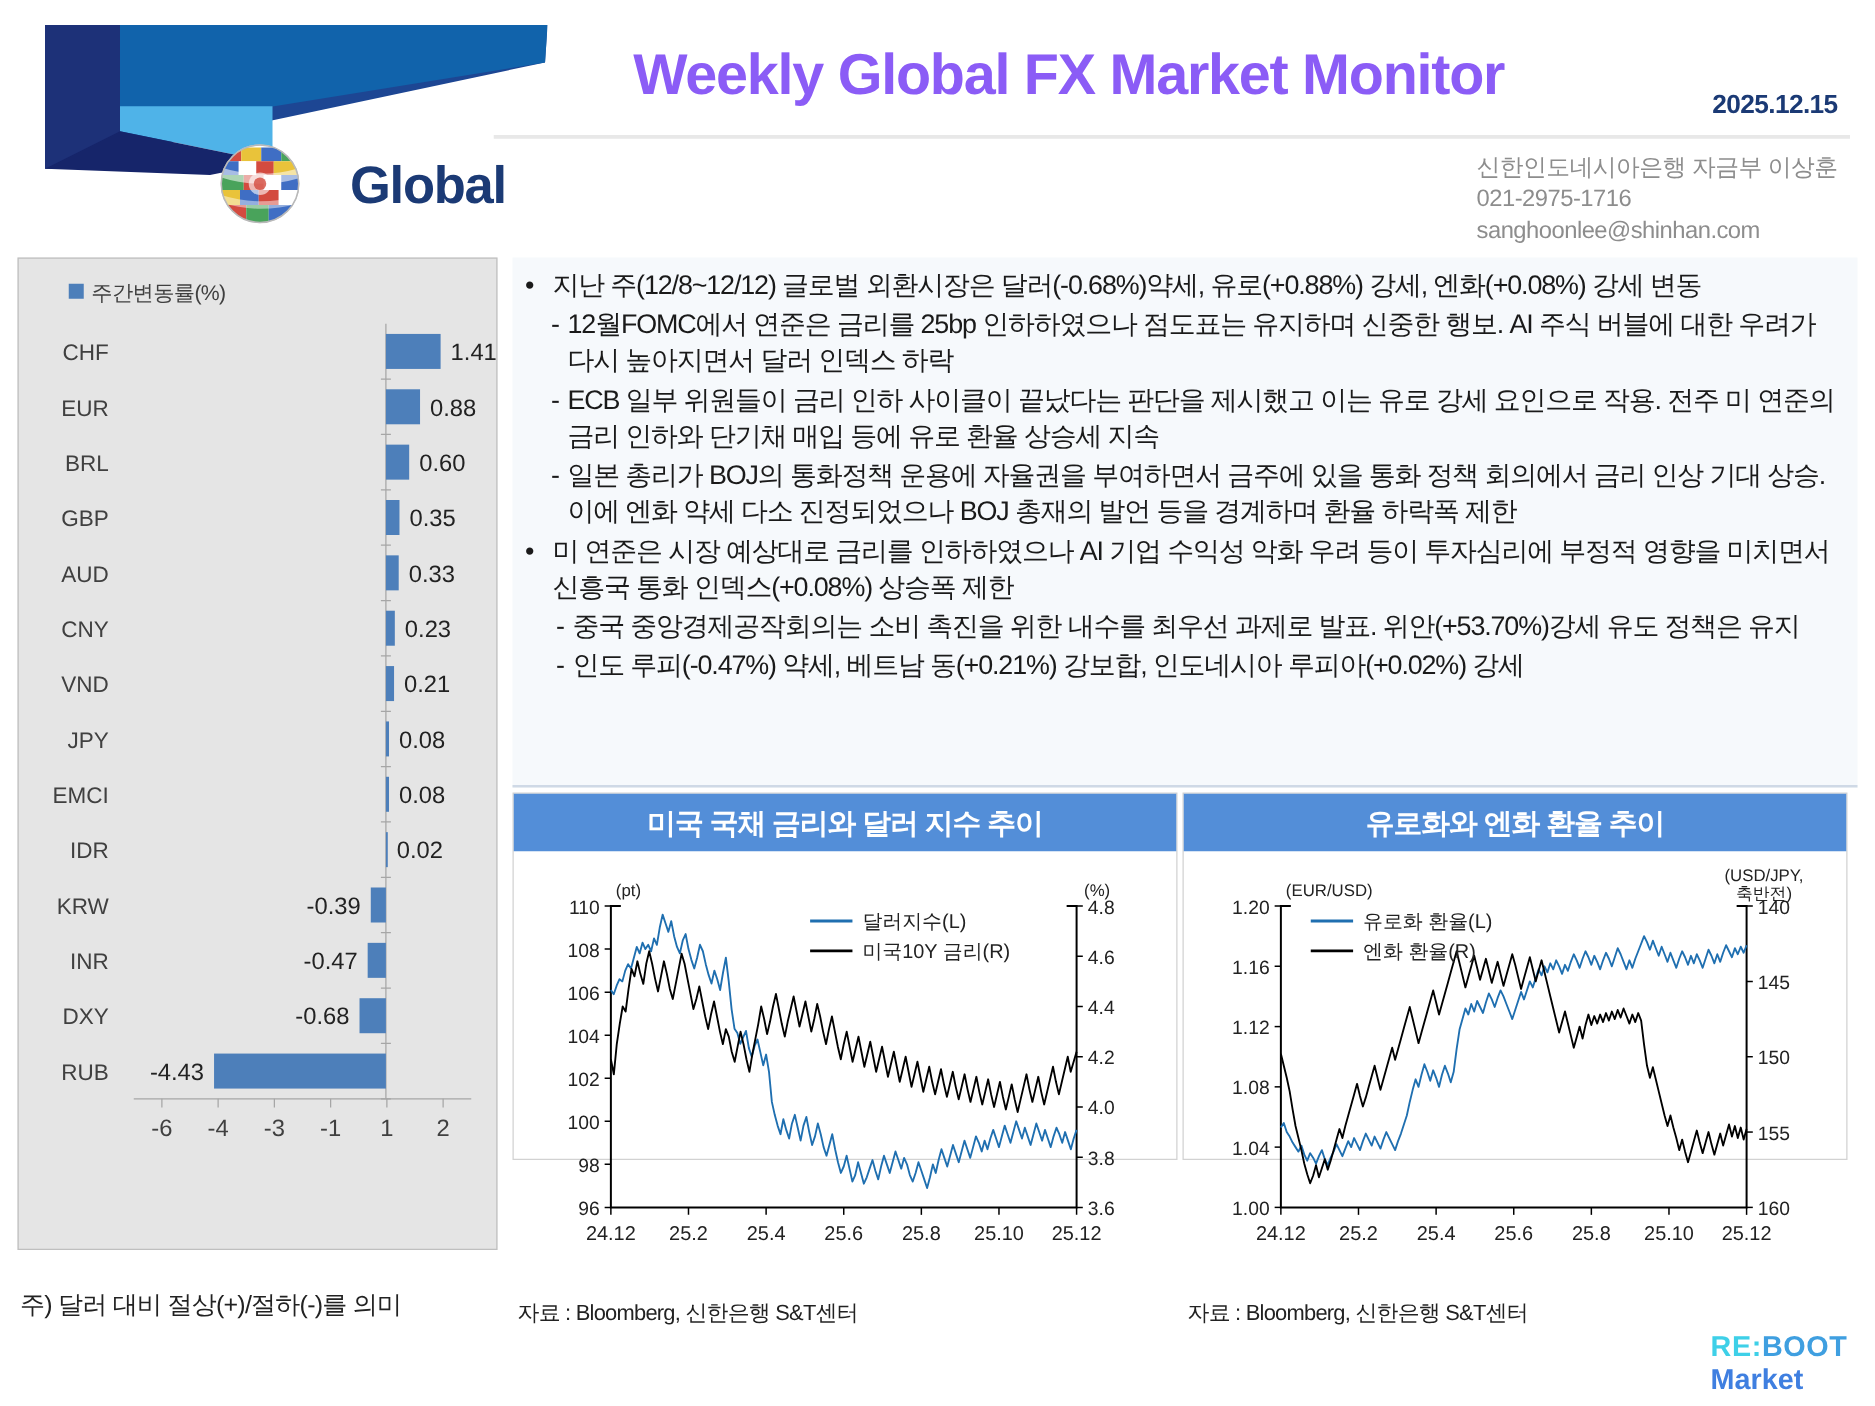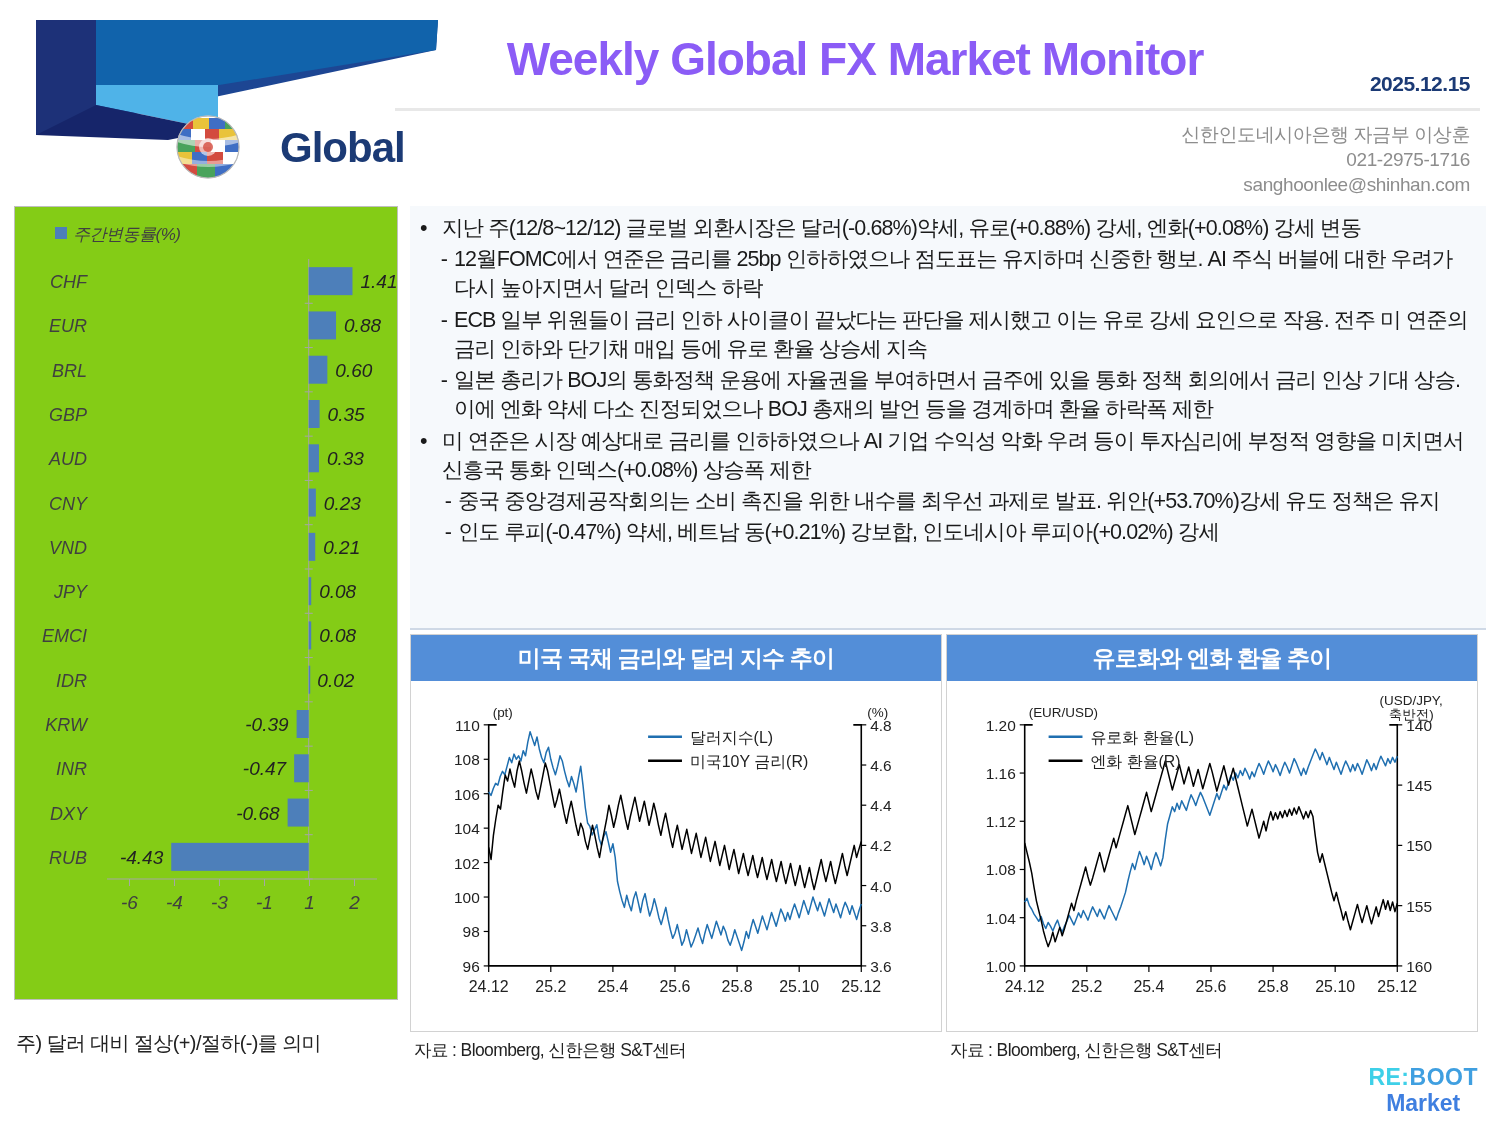"신한인도네시아은행 자금부 이상훈" .contact { text-align: right -> none }
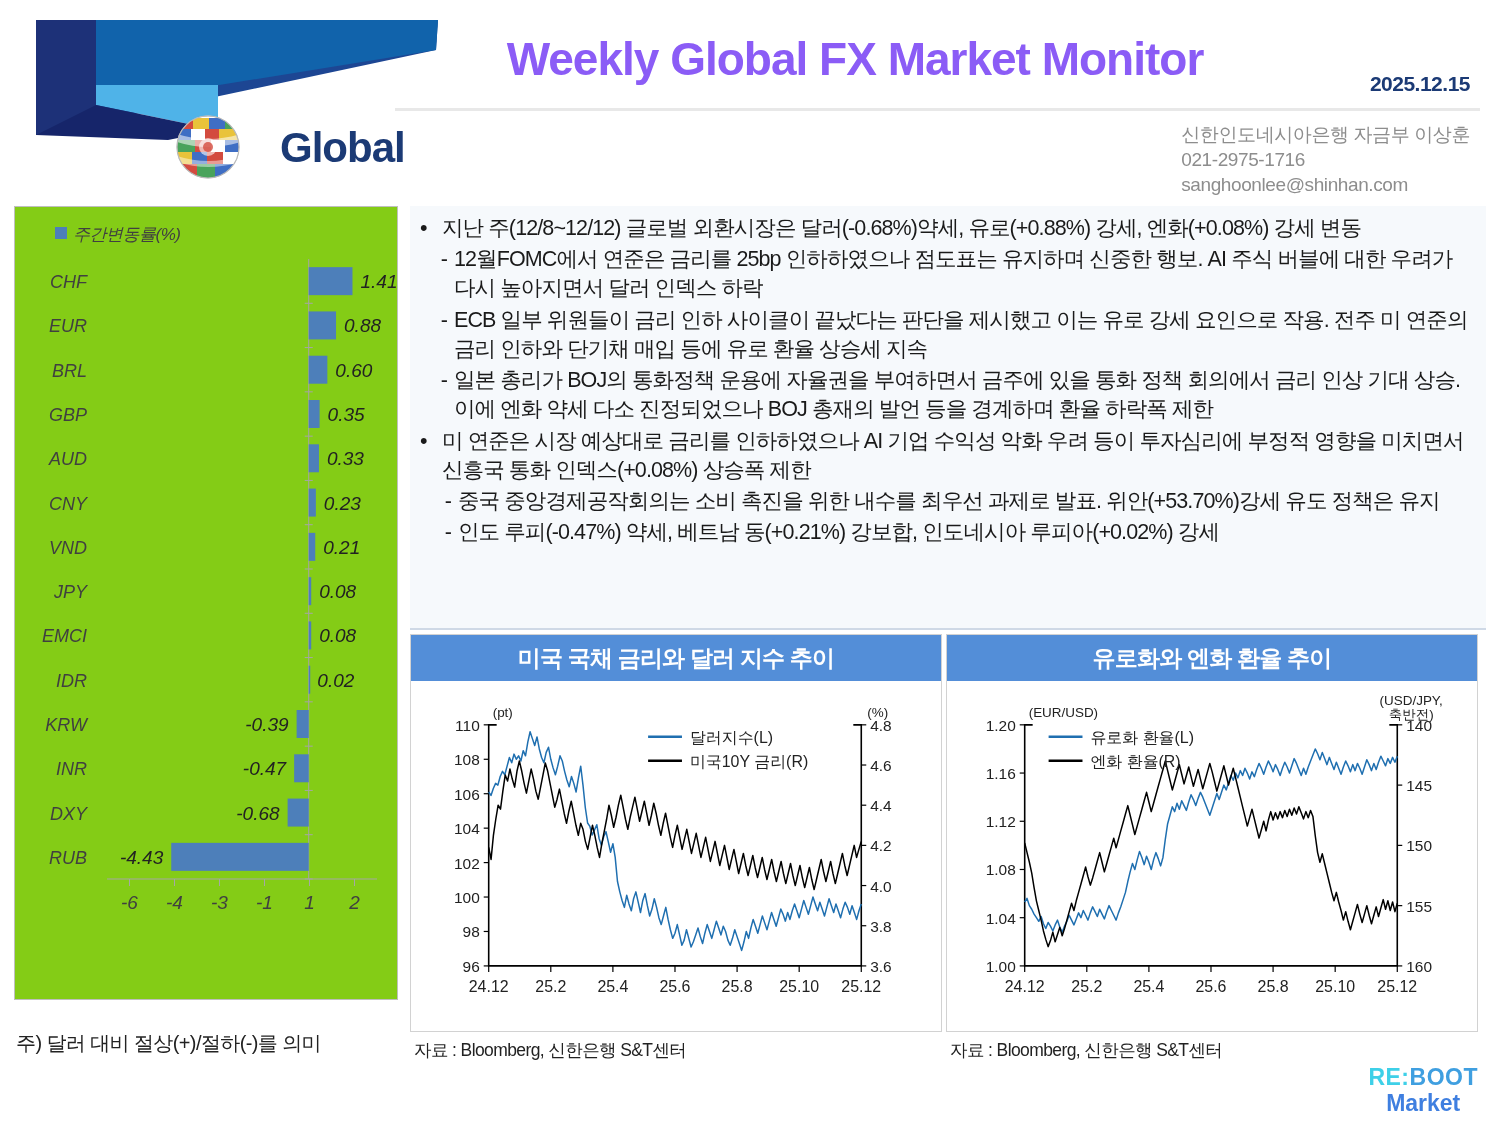"주간변동률(%)" .barpanel { background: #84cc16 -> #e5e5e5; font-style: italic -> none }
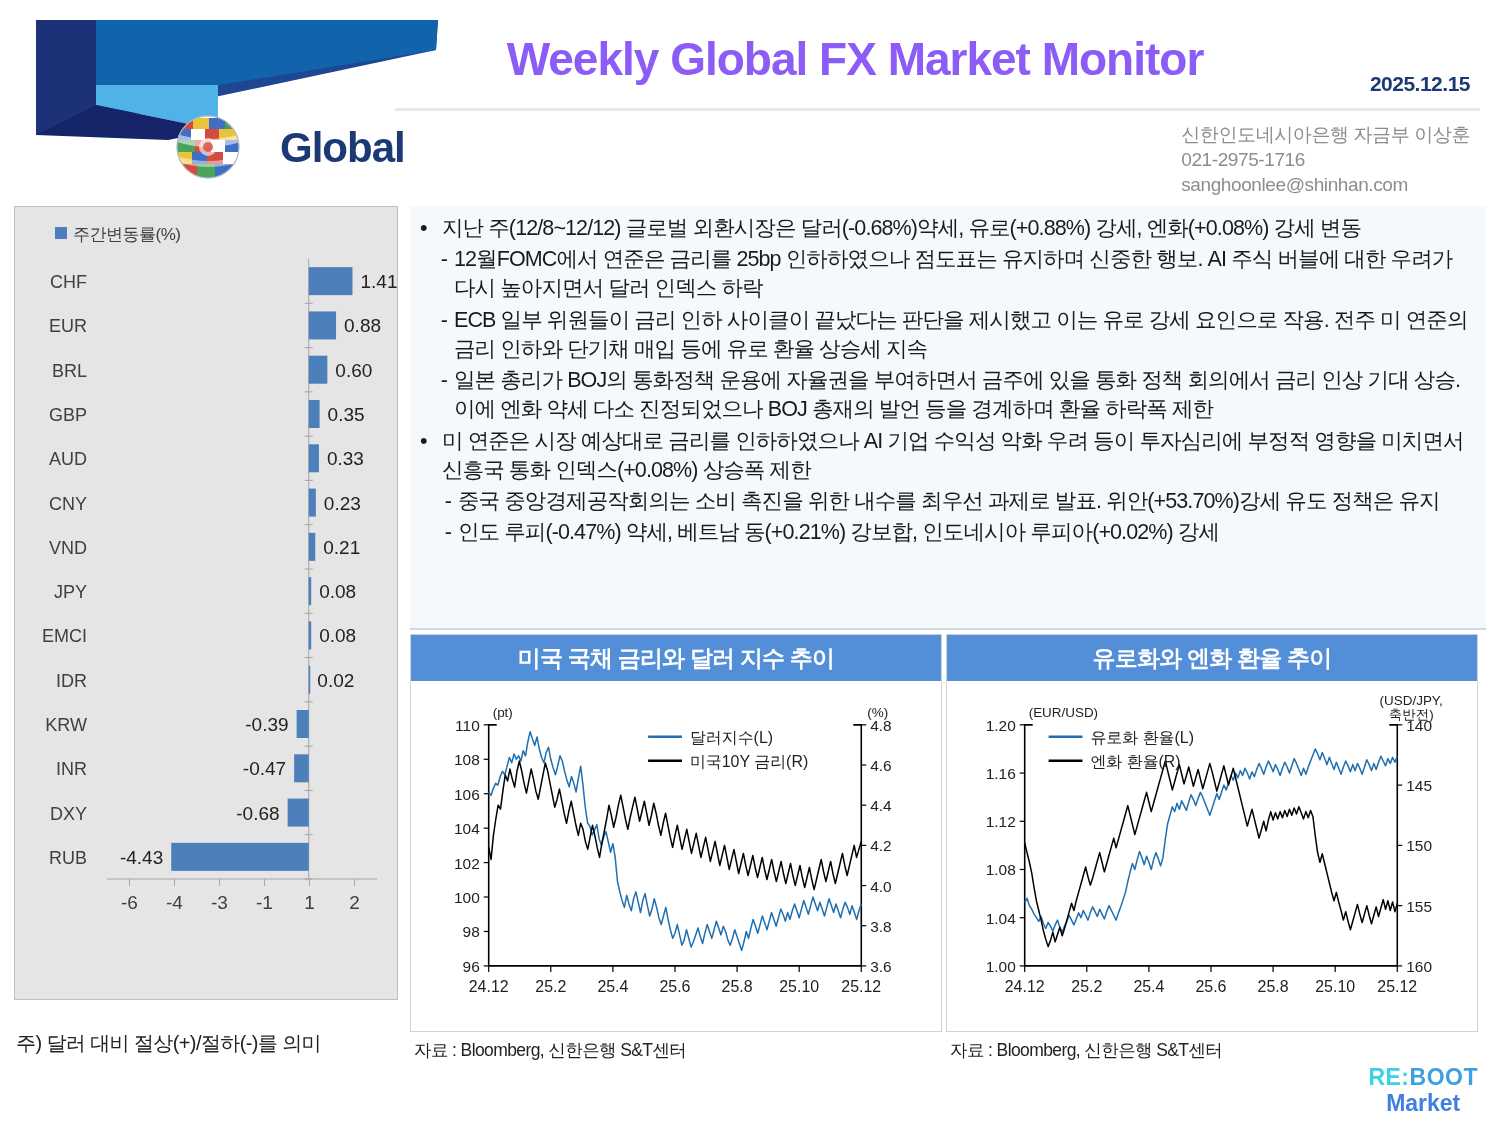"미국 국채 금리와 달러 지수" .chartpanel { height: 398px -> 294px }
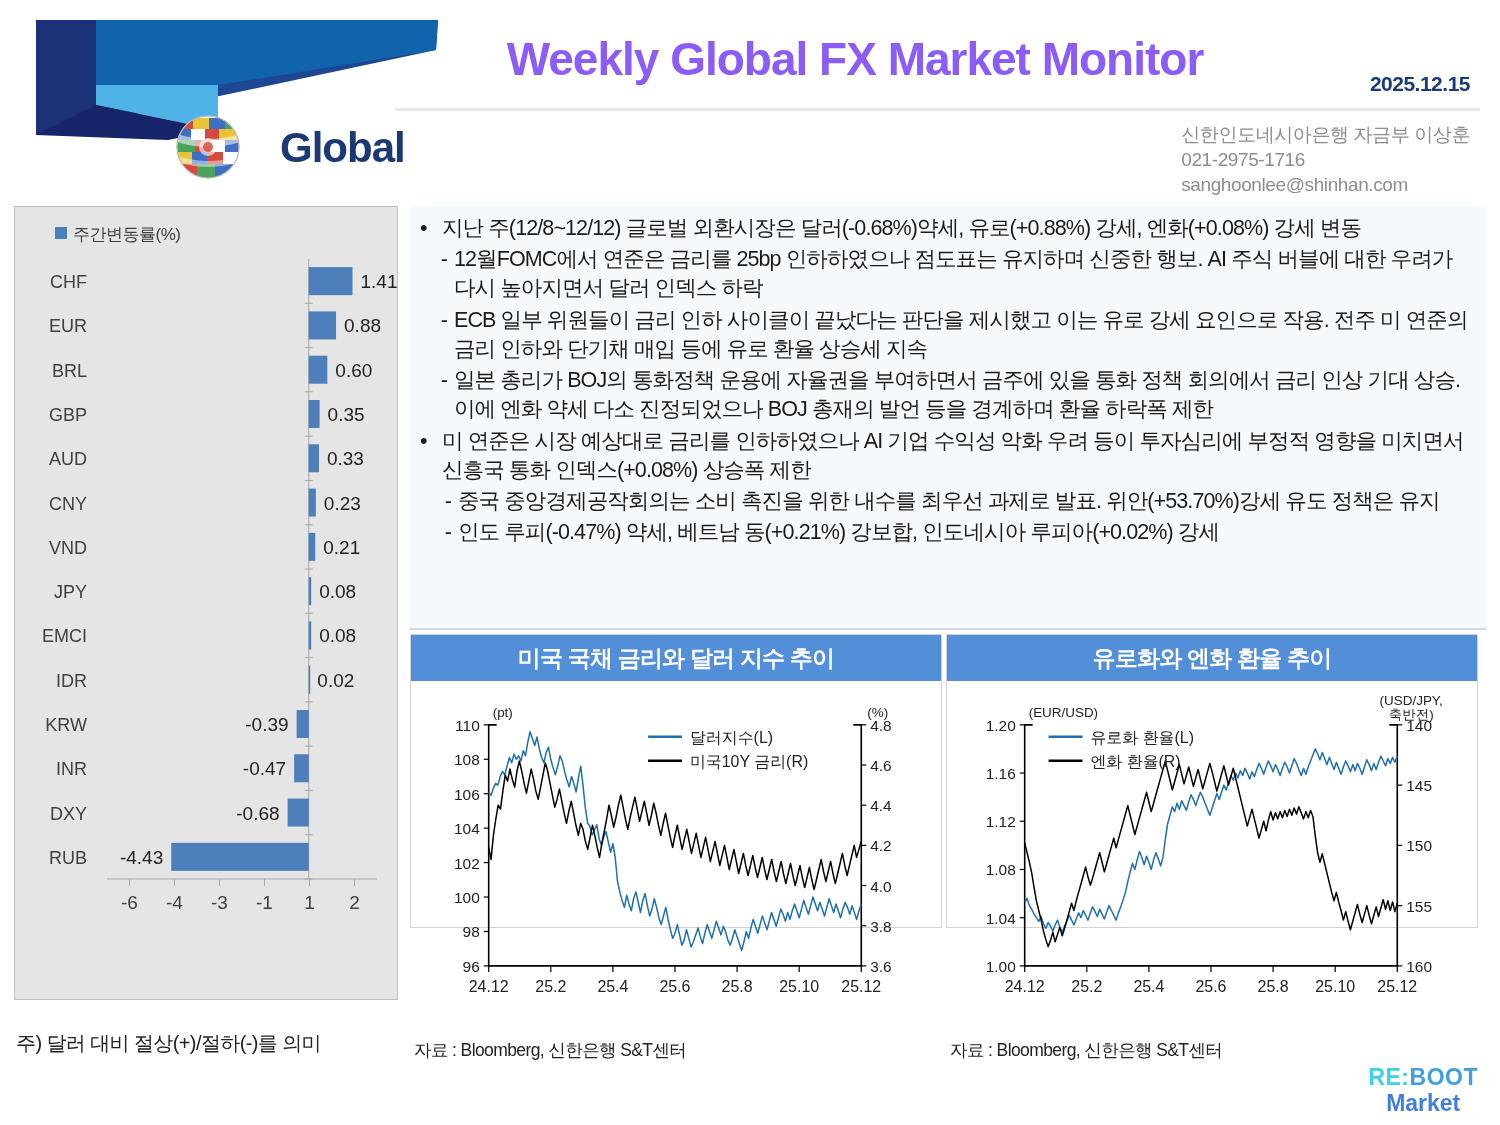"RE:BOOT" .reboot { text-align: center -> left }
